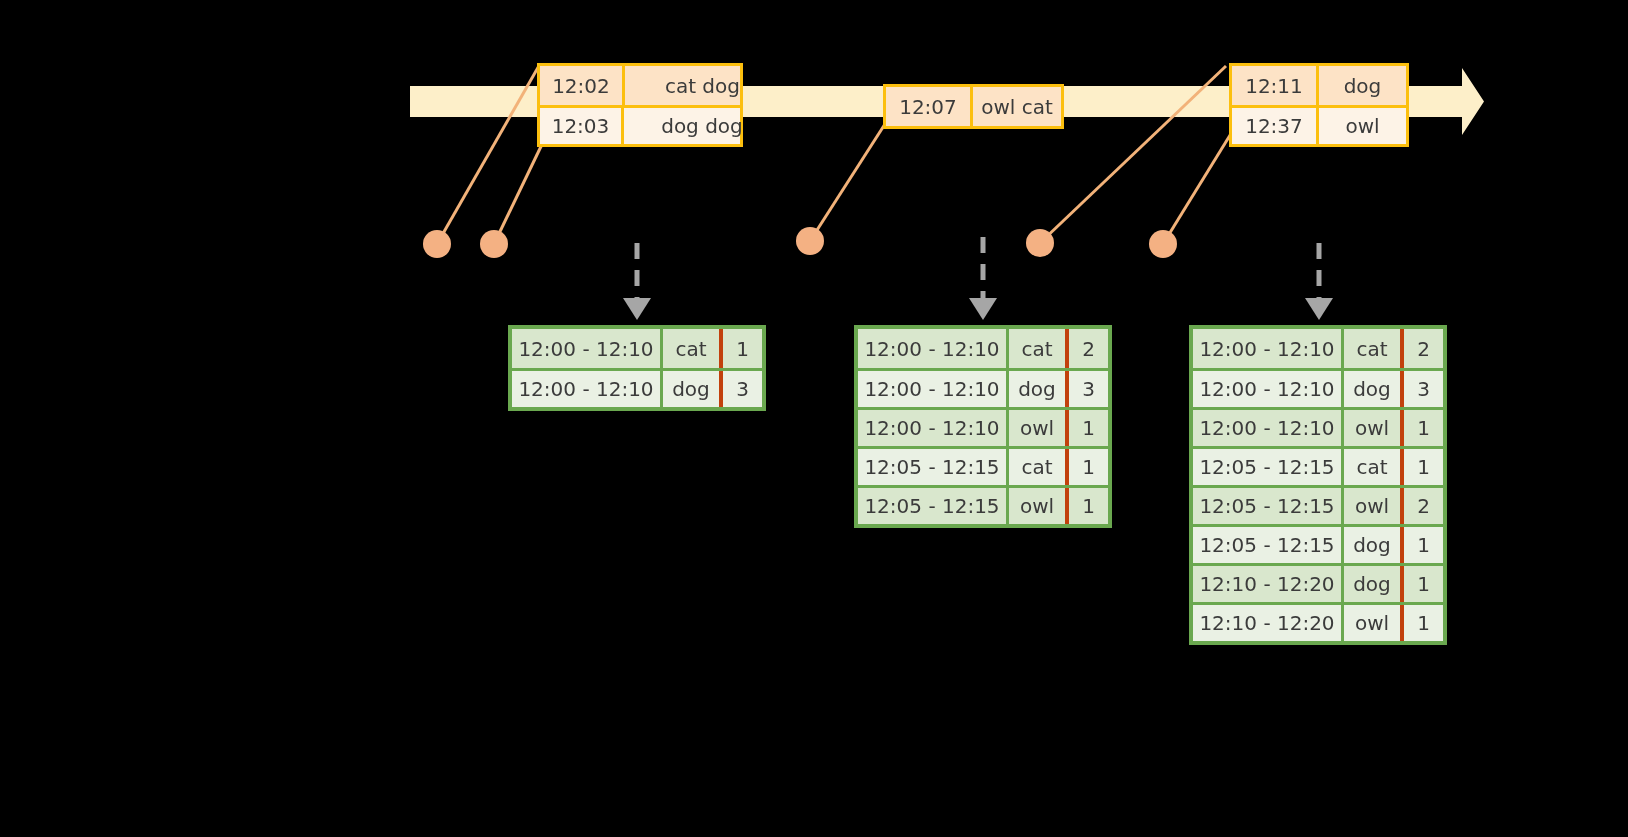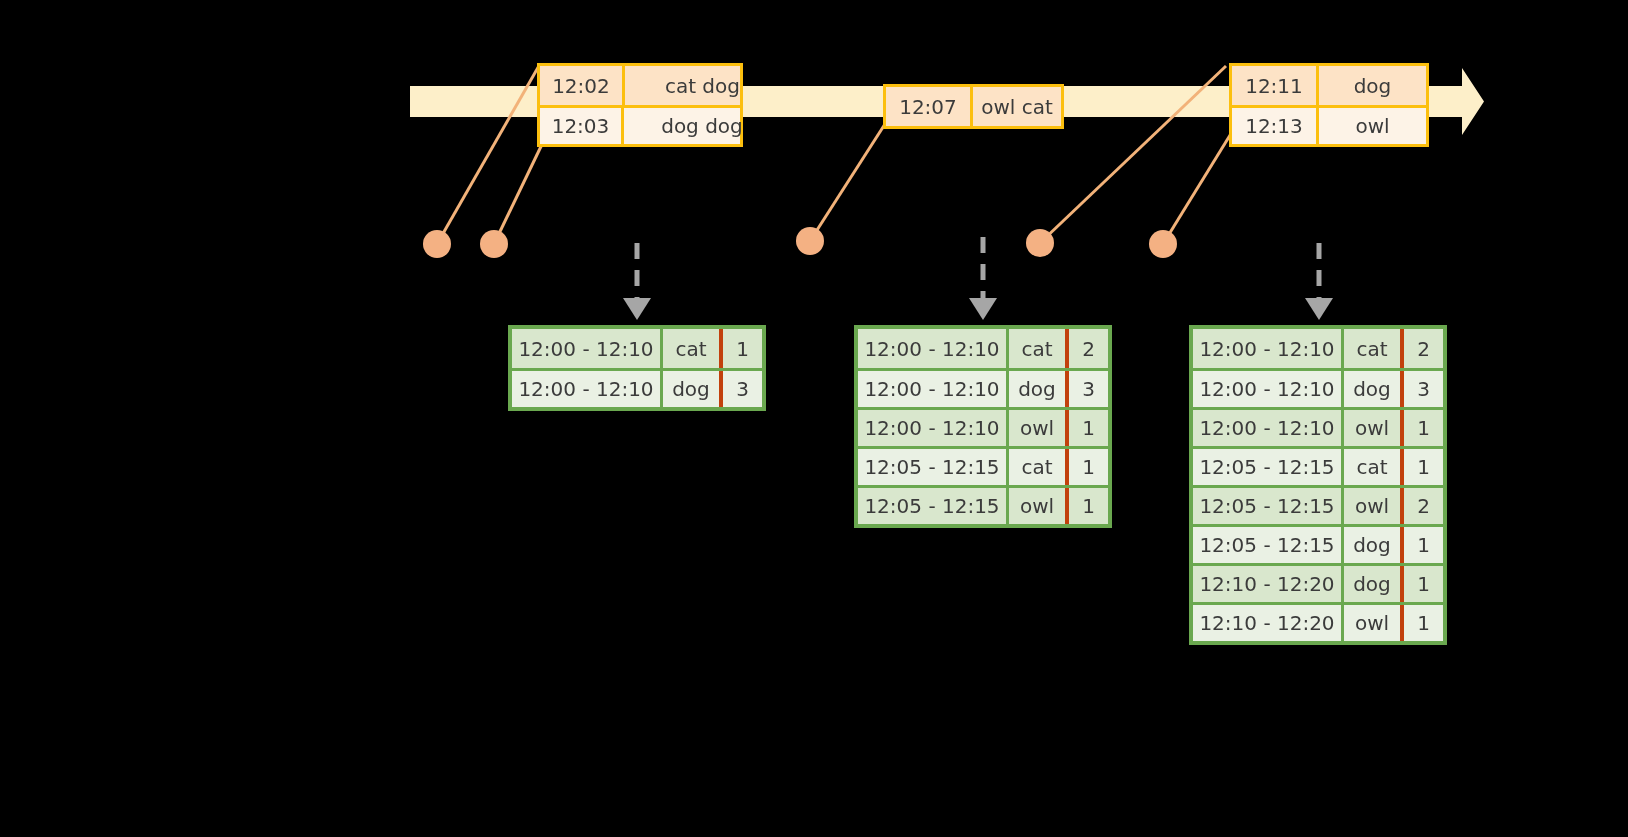"12:11" #ev3 { width: 200px -> 180px }
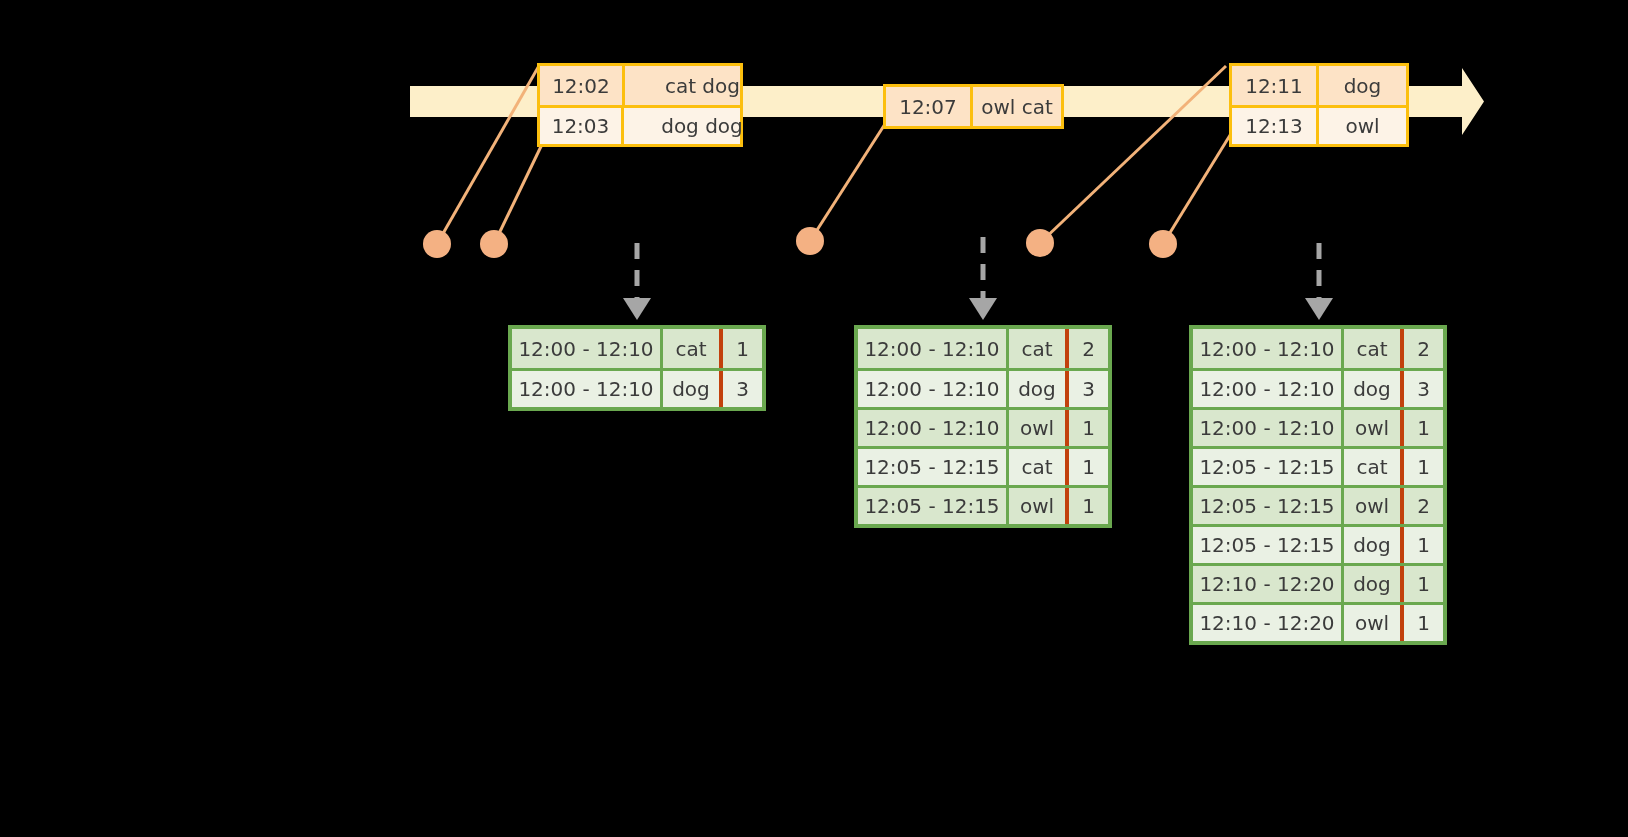"12:13" div.ev-cell { text: 12:13 -> 12:37 }
